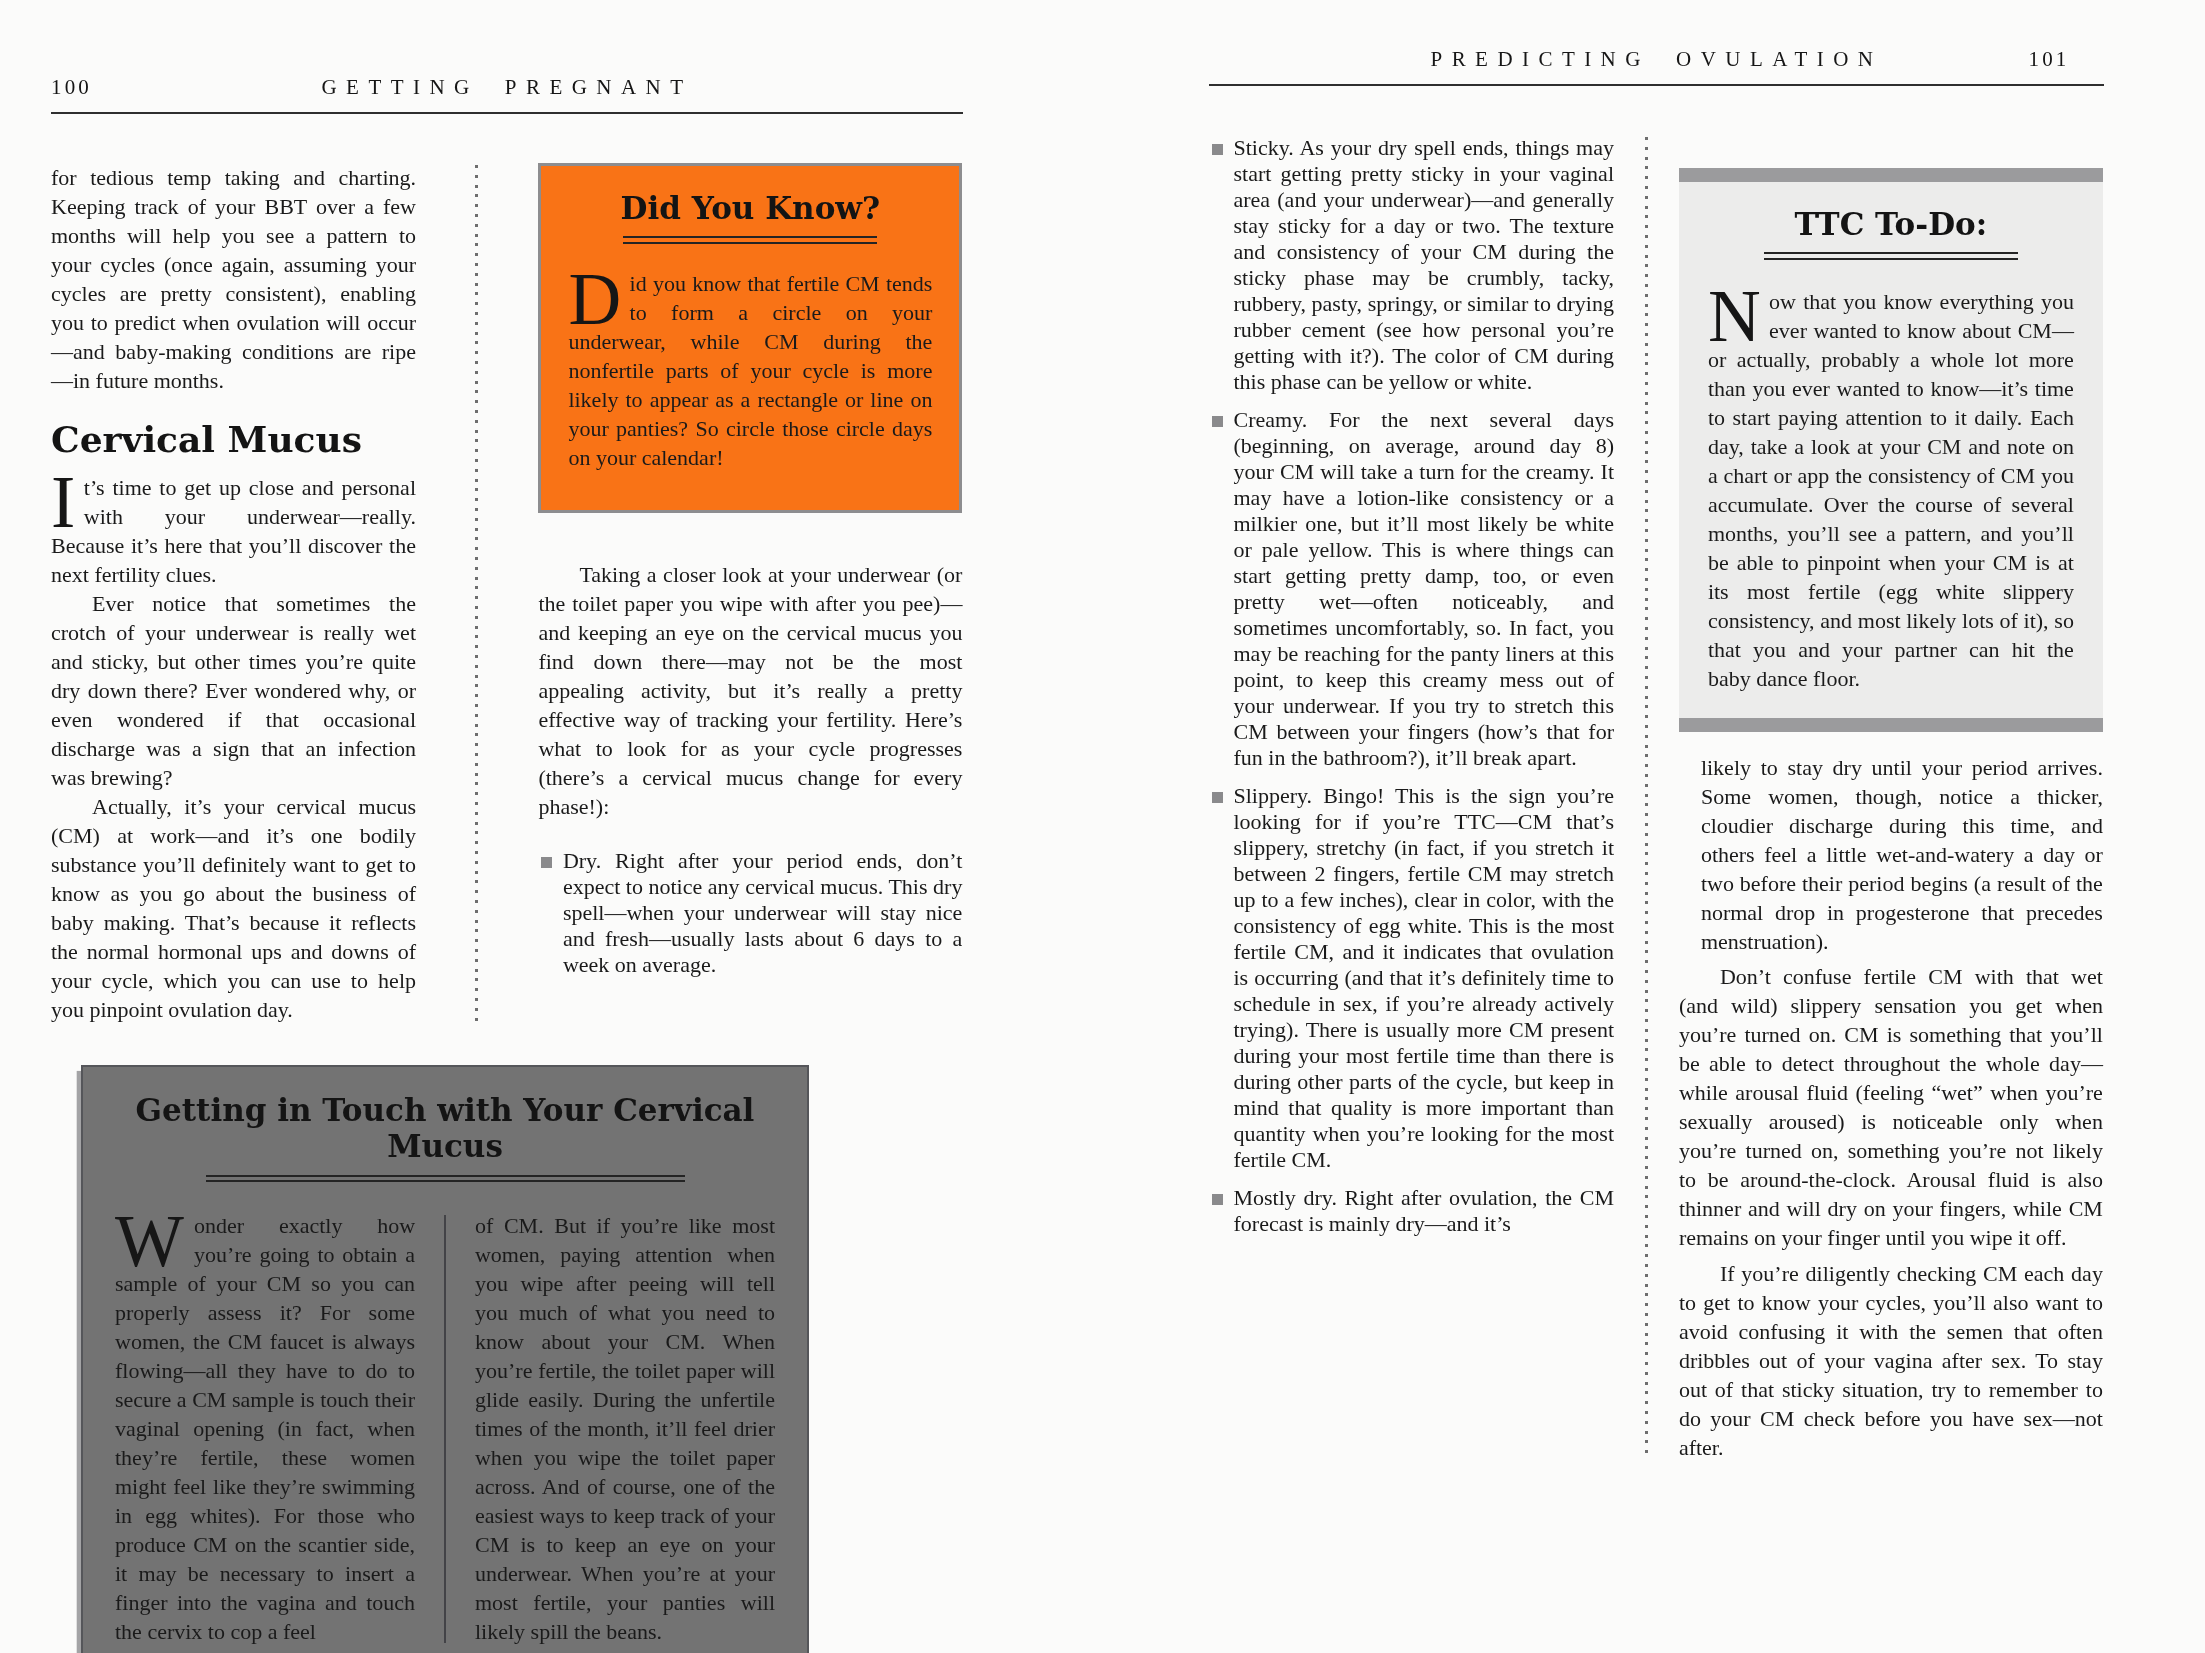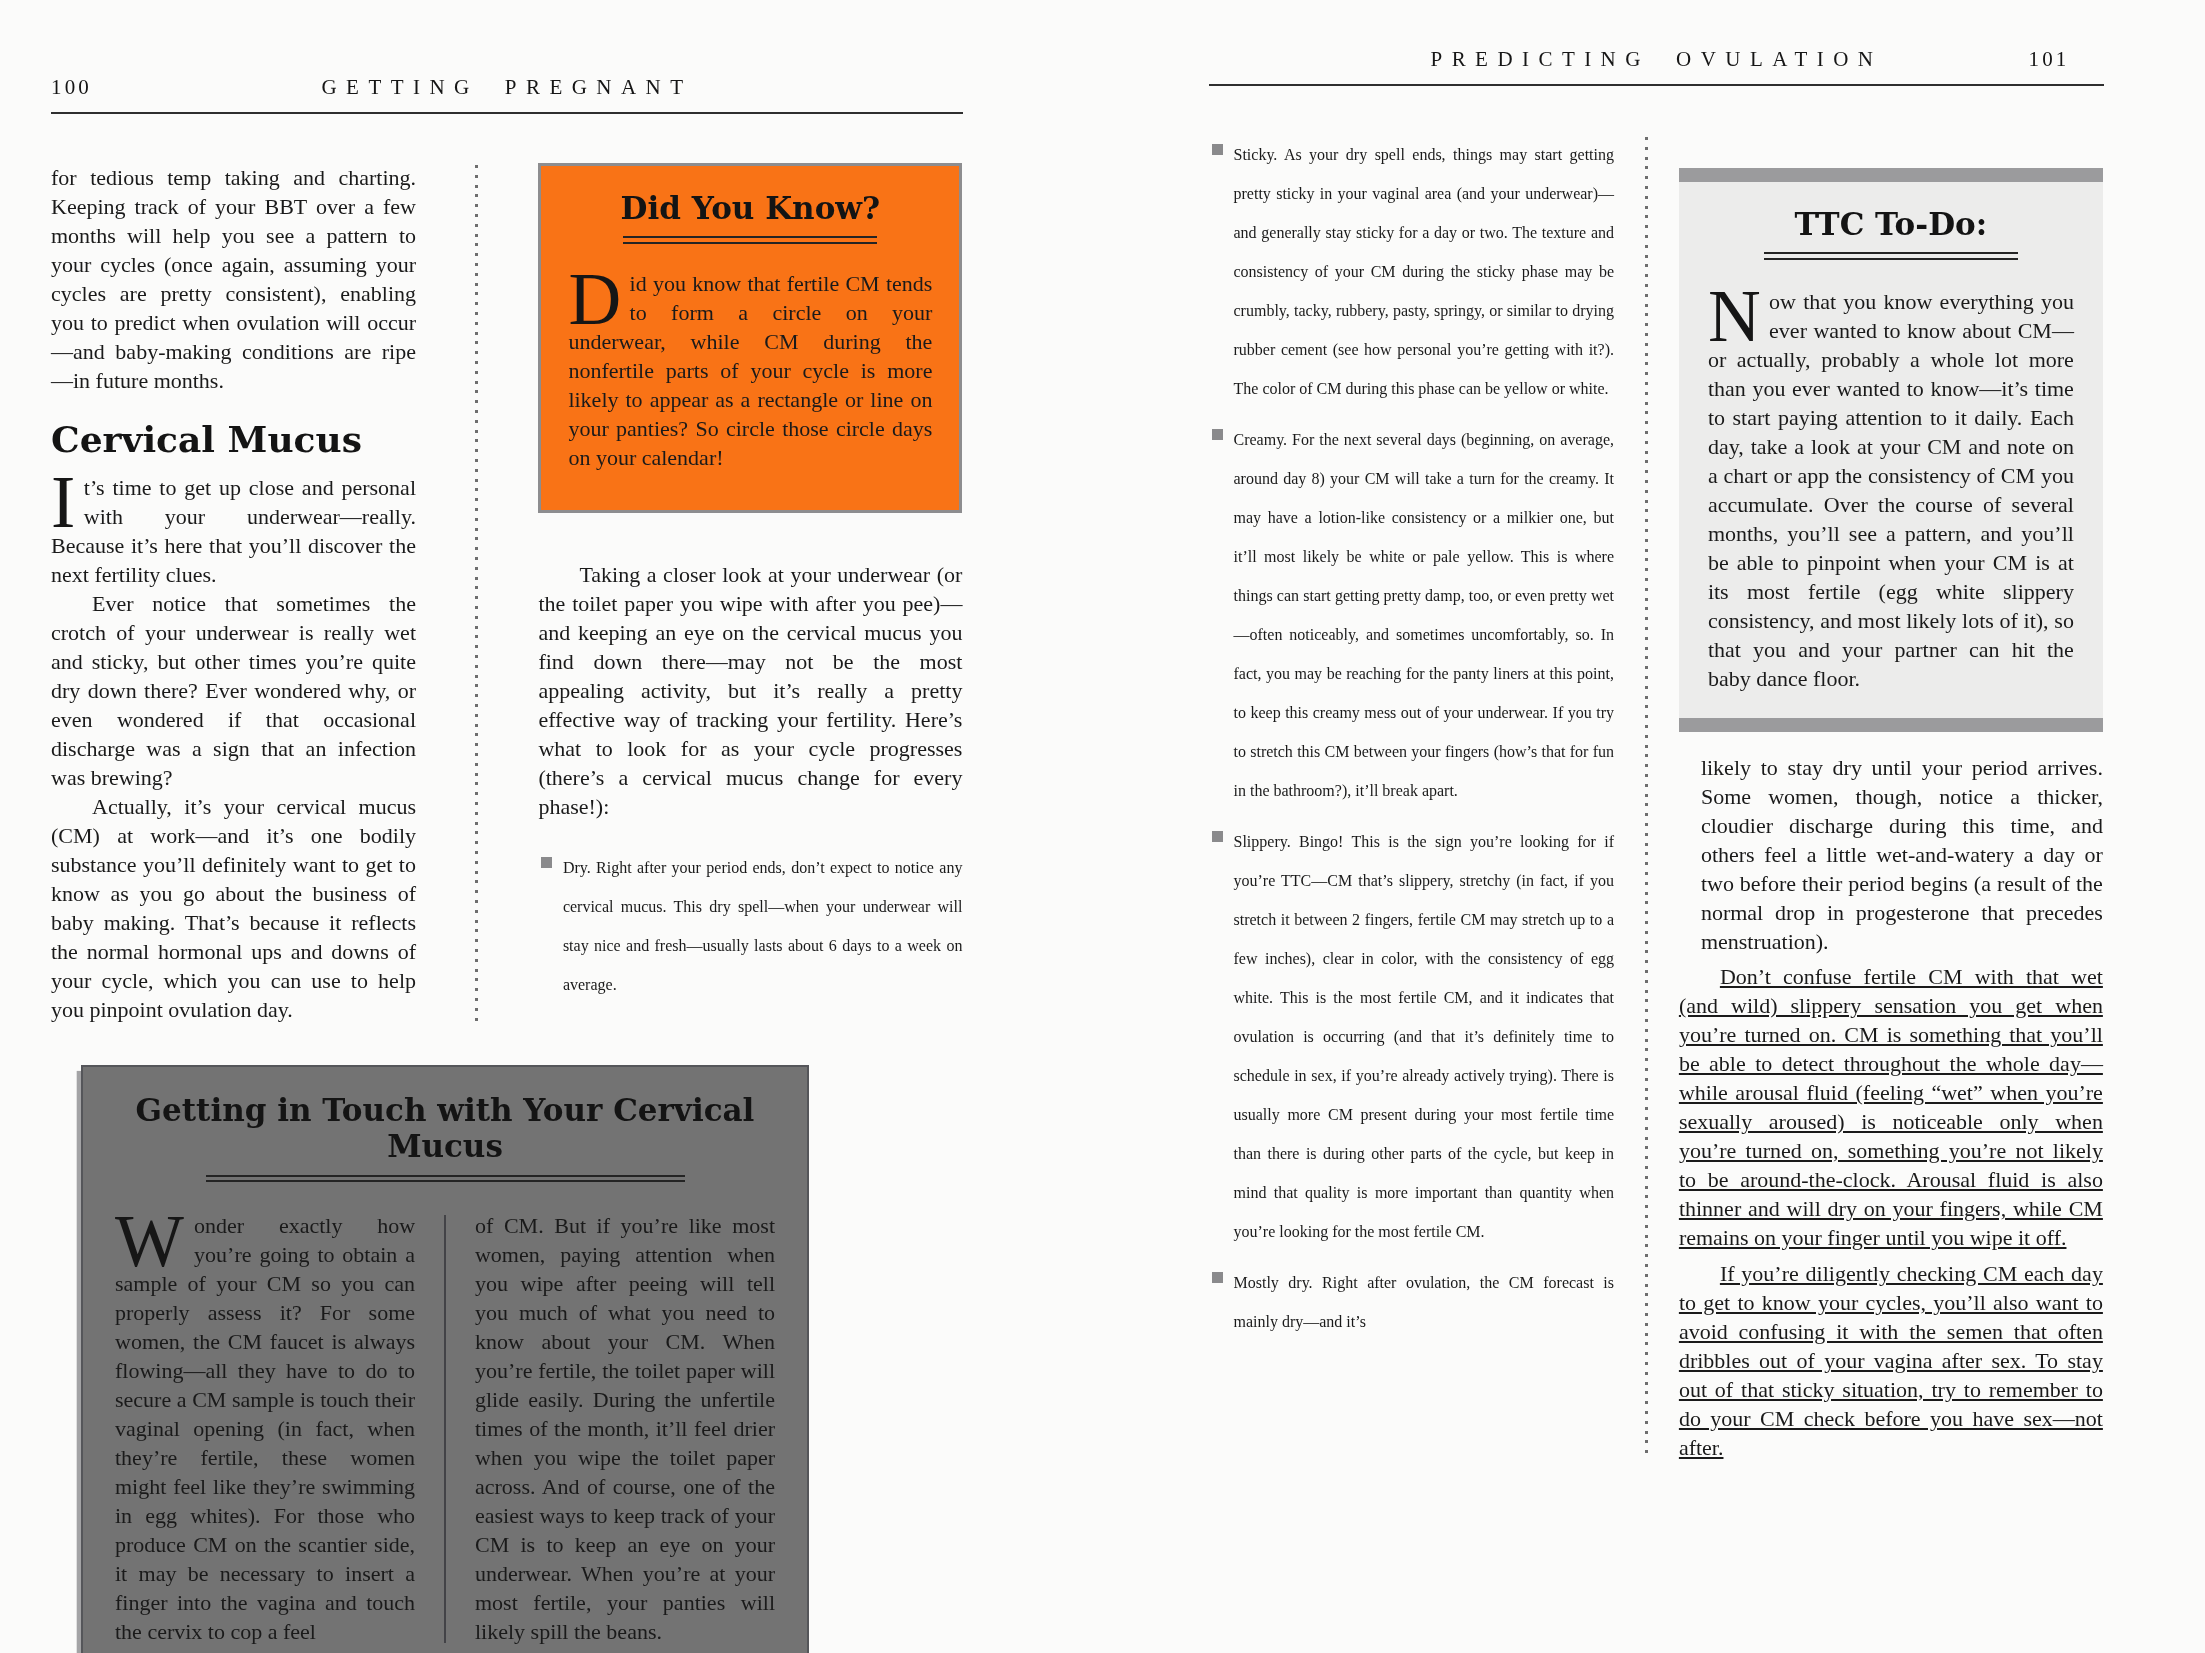"Sticky. As your dry spell" .btext { font-size: 16px -> 22px; line-height: 39px -> 26px }
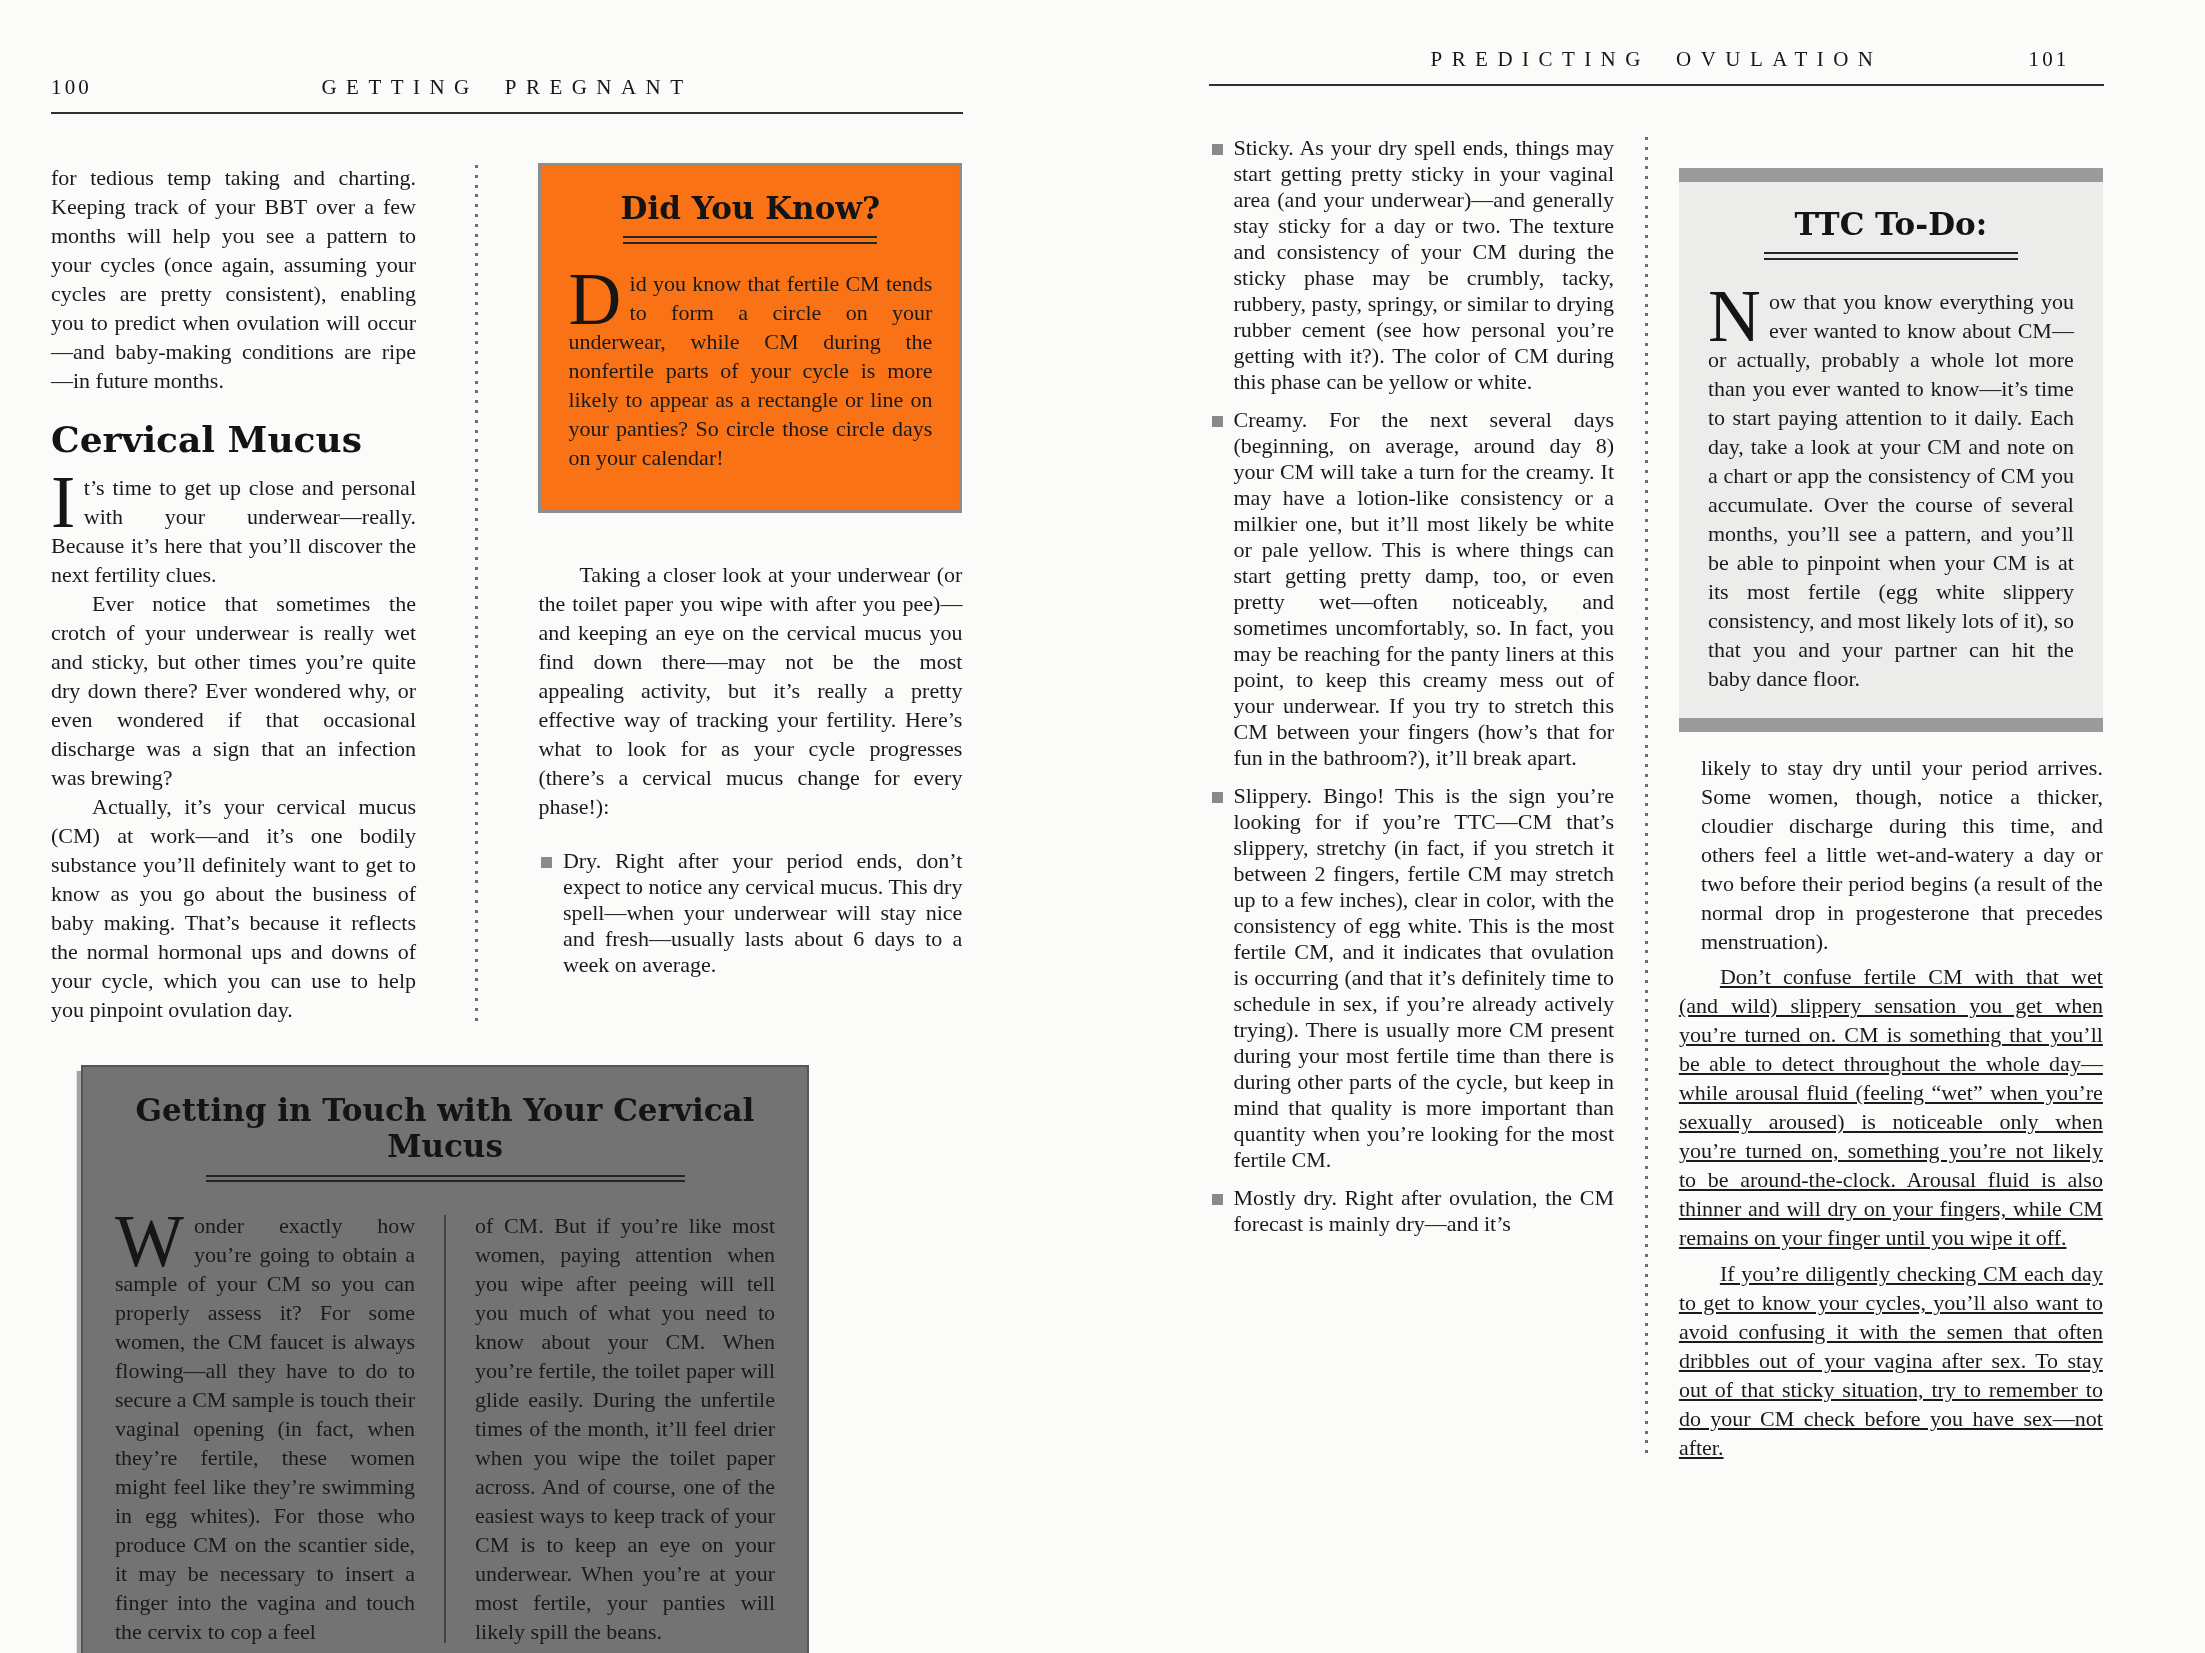"Don’t confuse fertile CM with" .mt { text-decoration: underline -> none }
